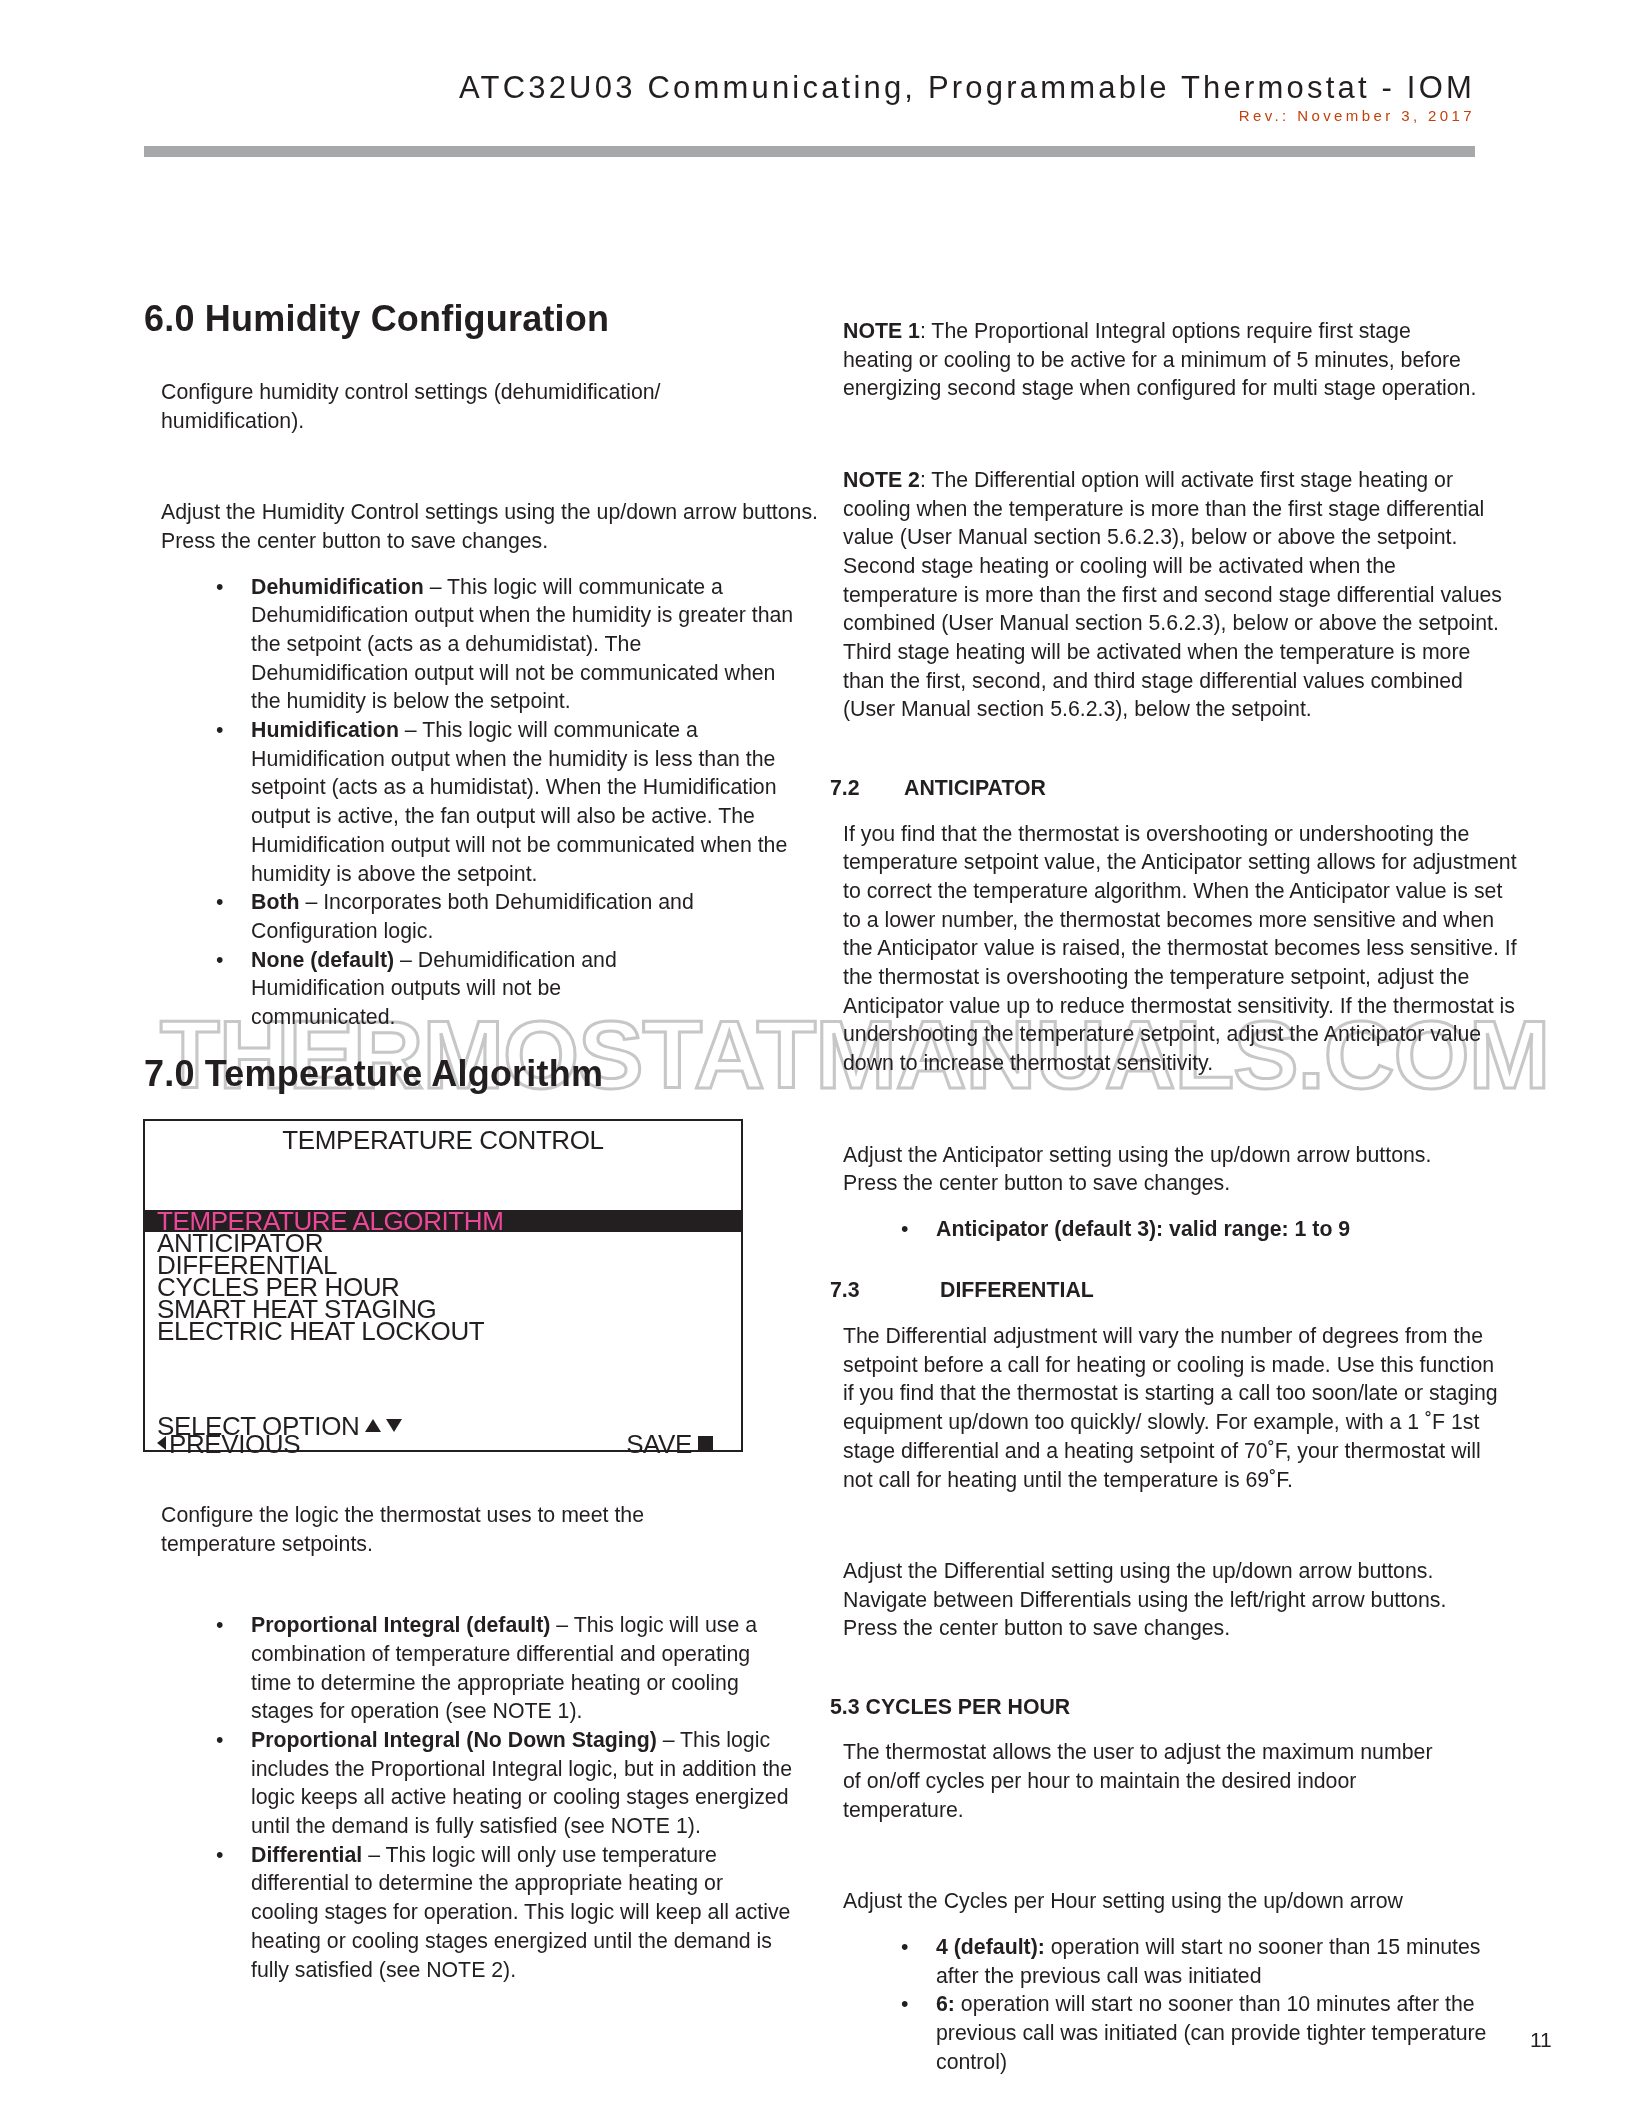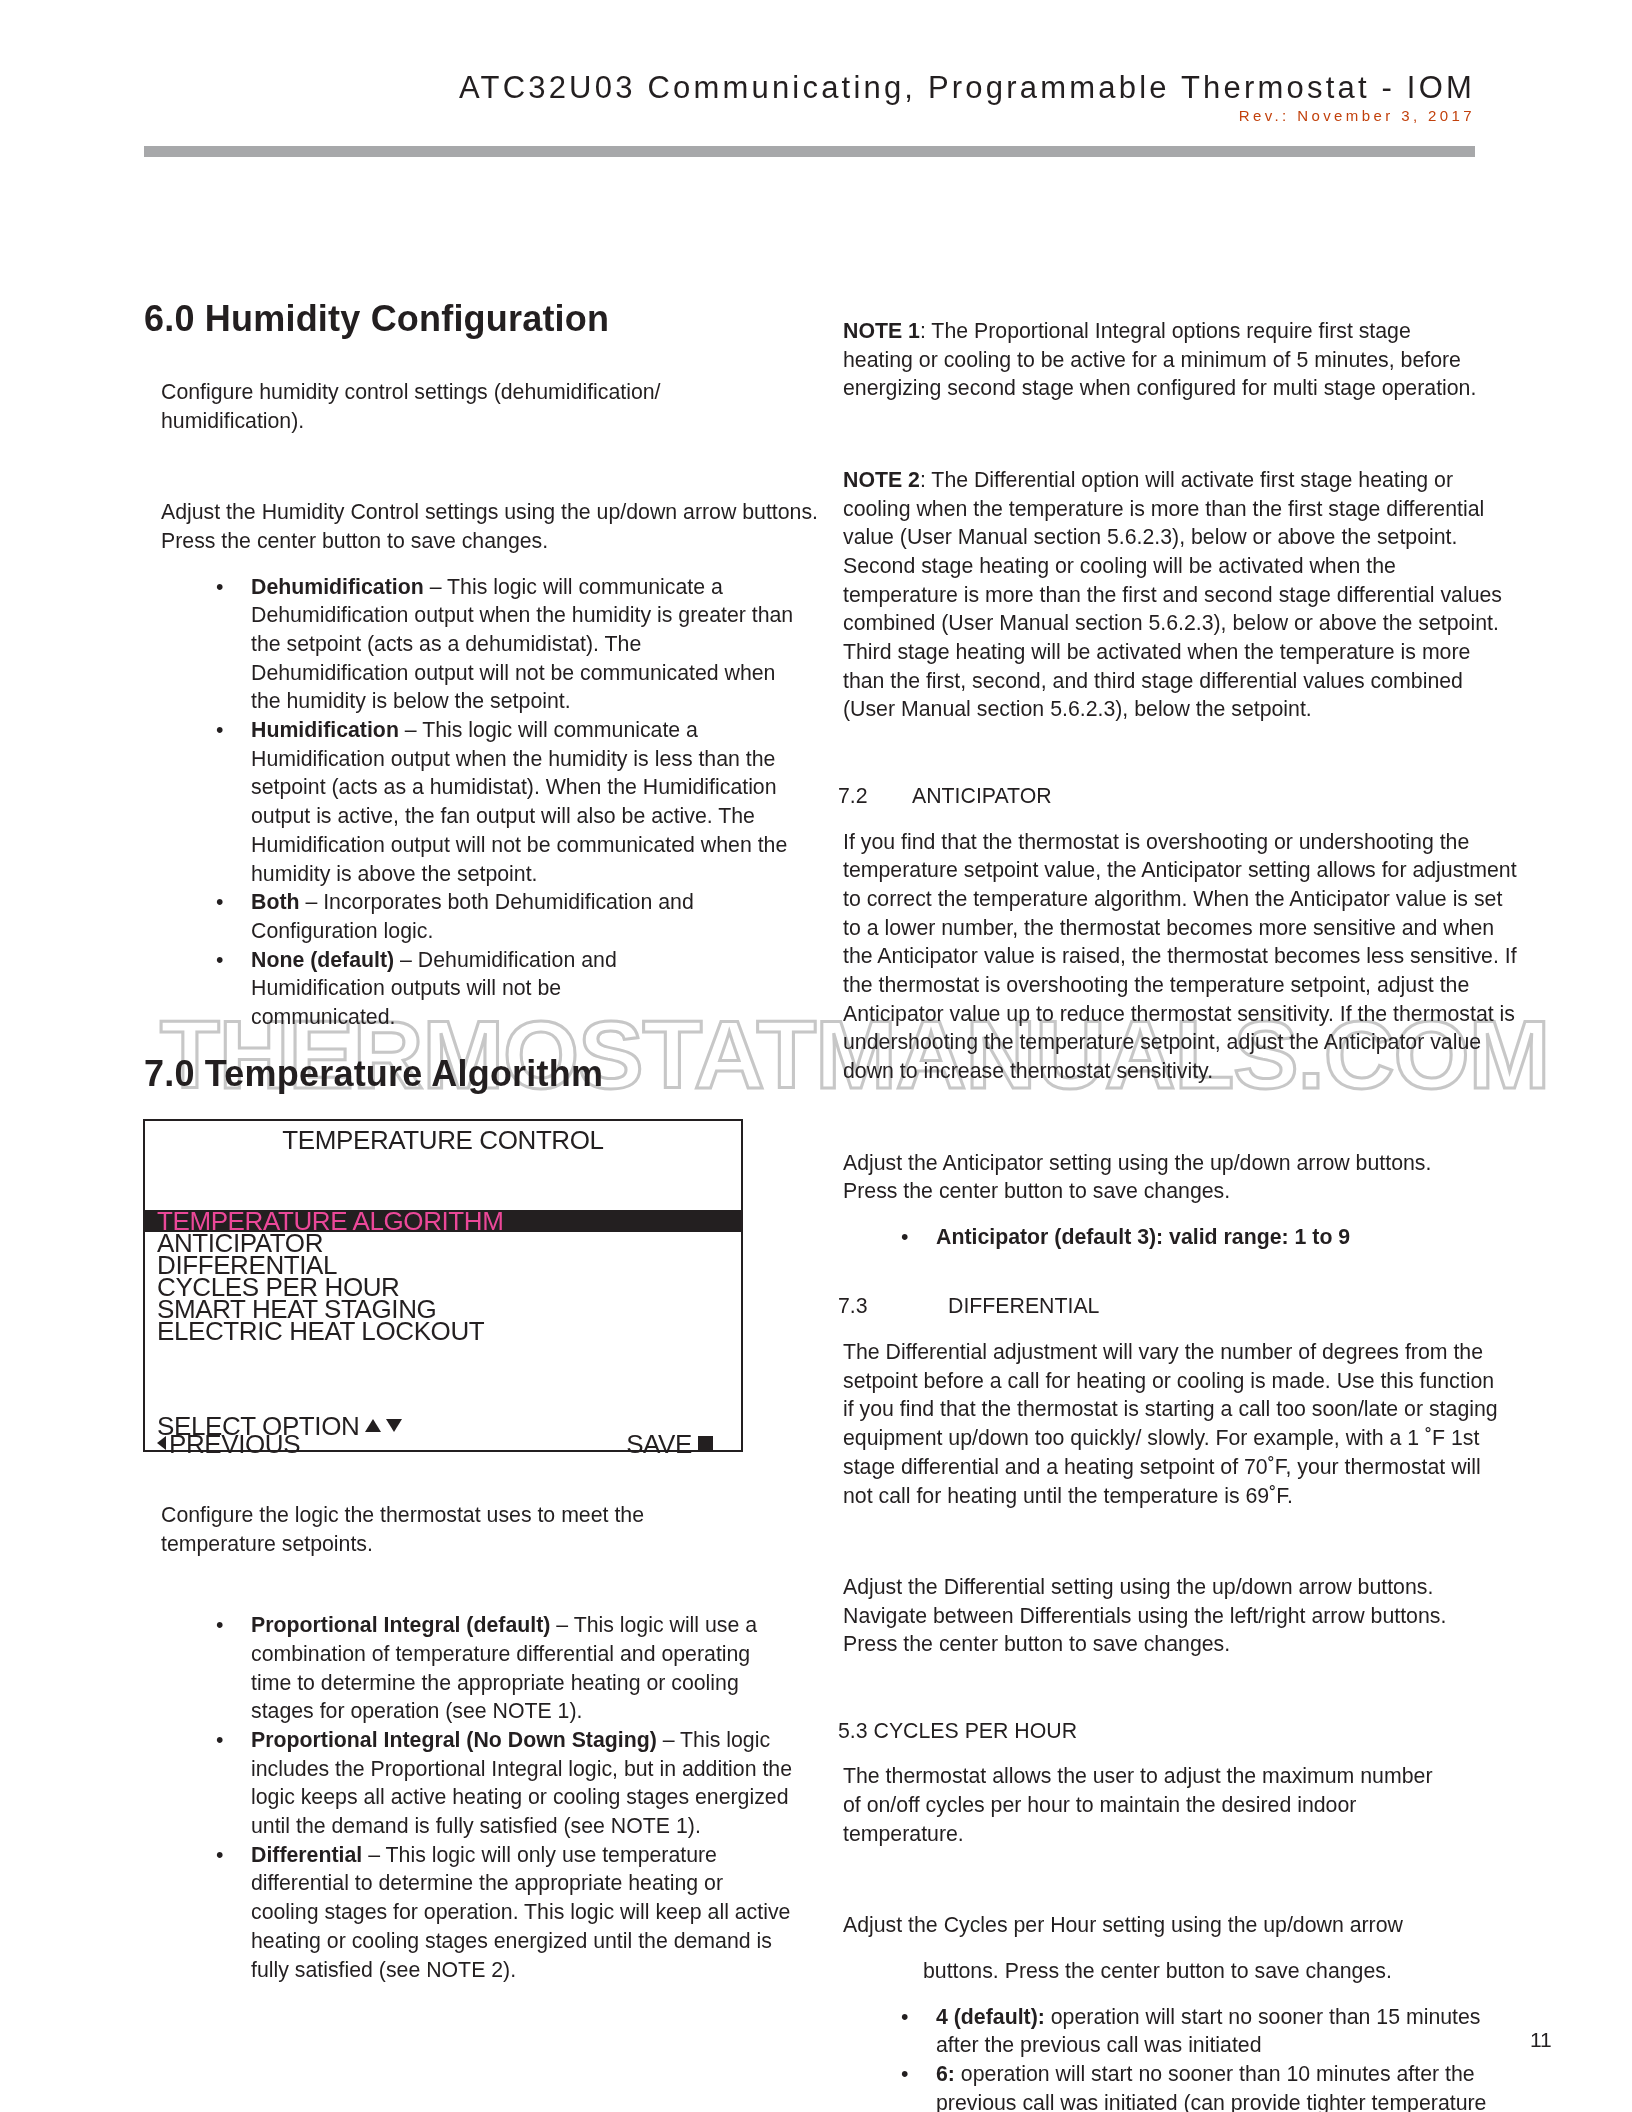"7.2 ANTICIPATOR" .sub { font-weight: normal -> bold; margin: 12px -> 4px }
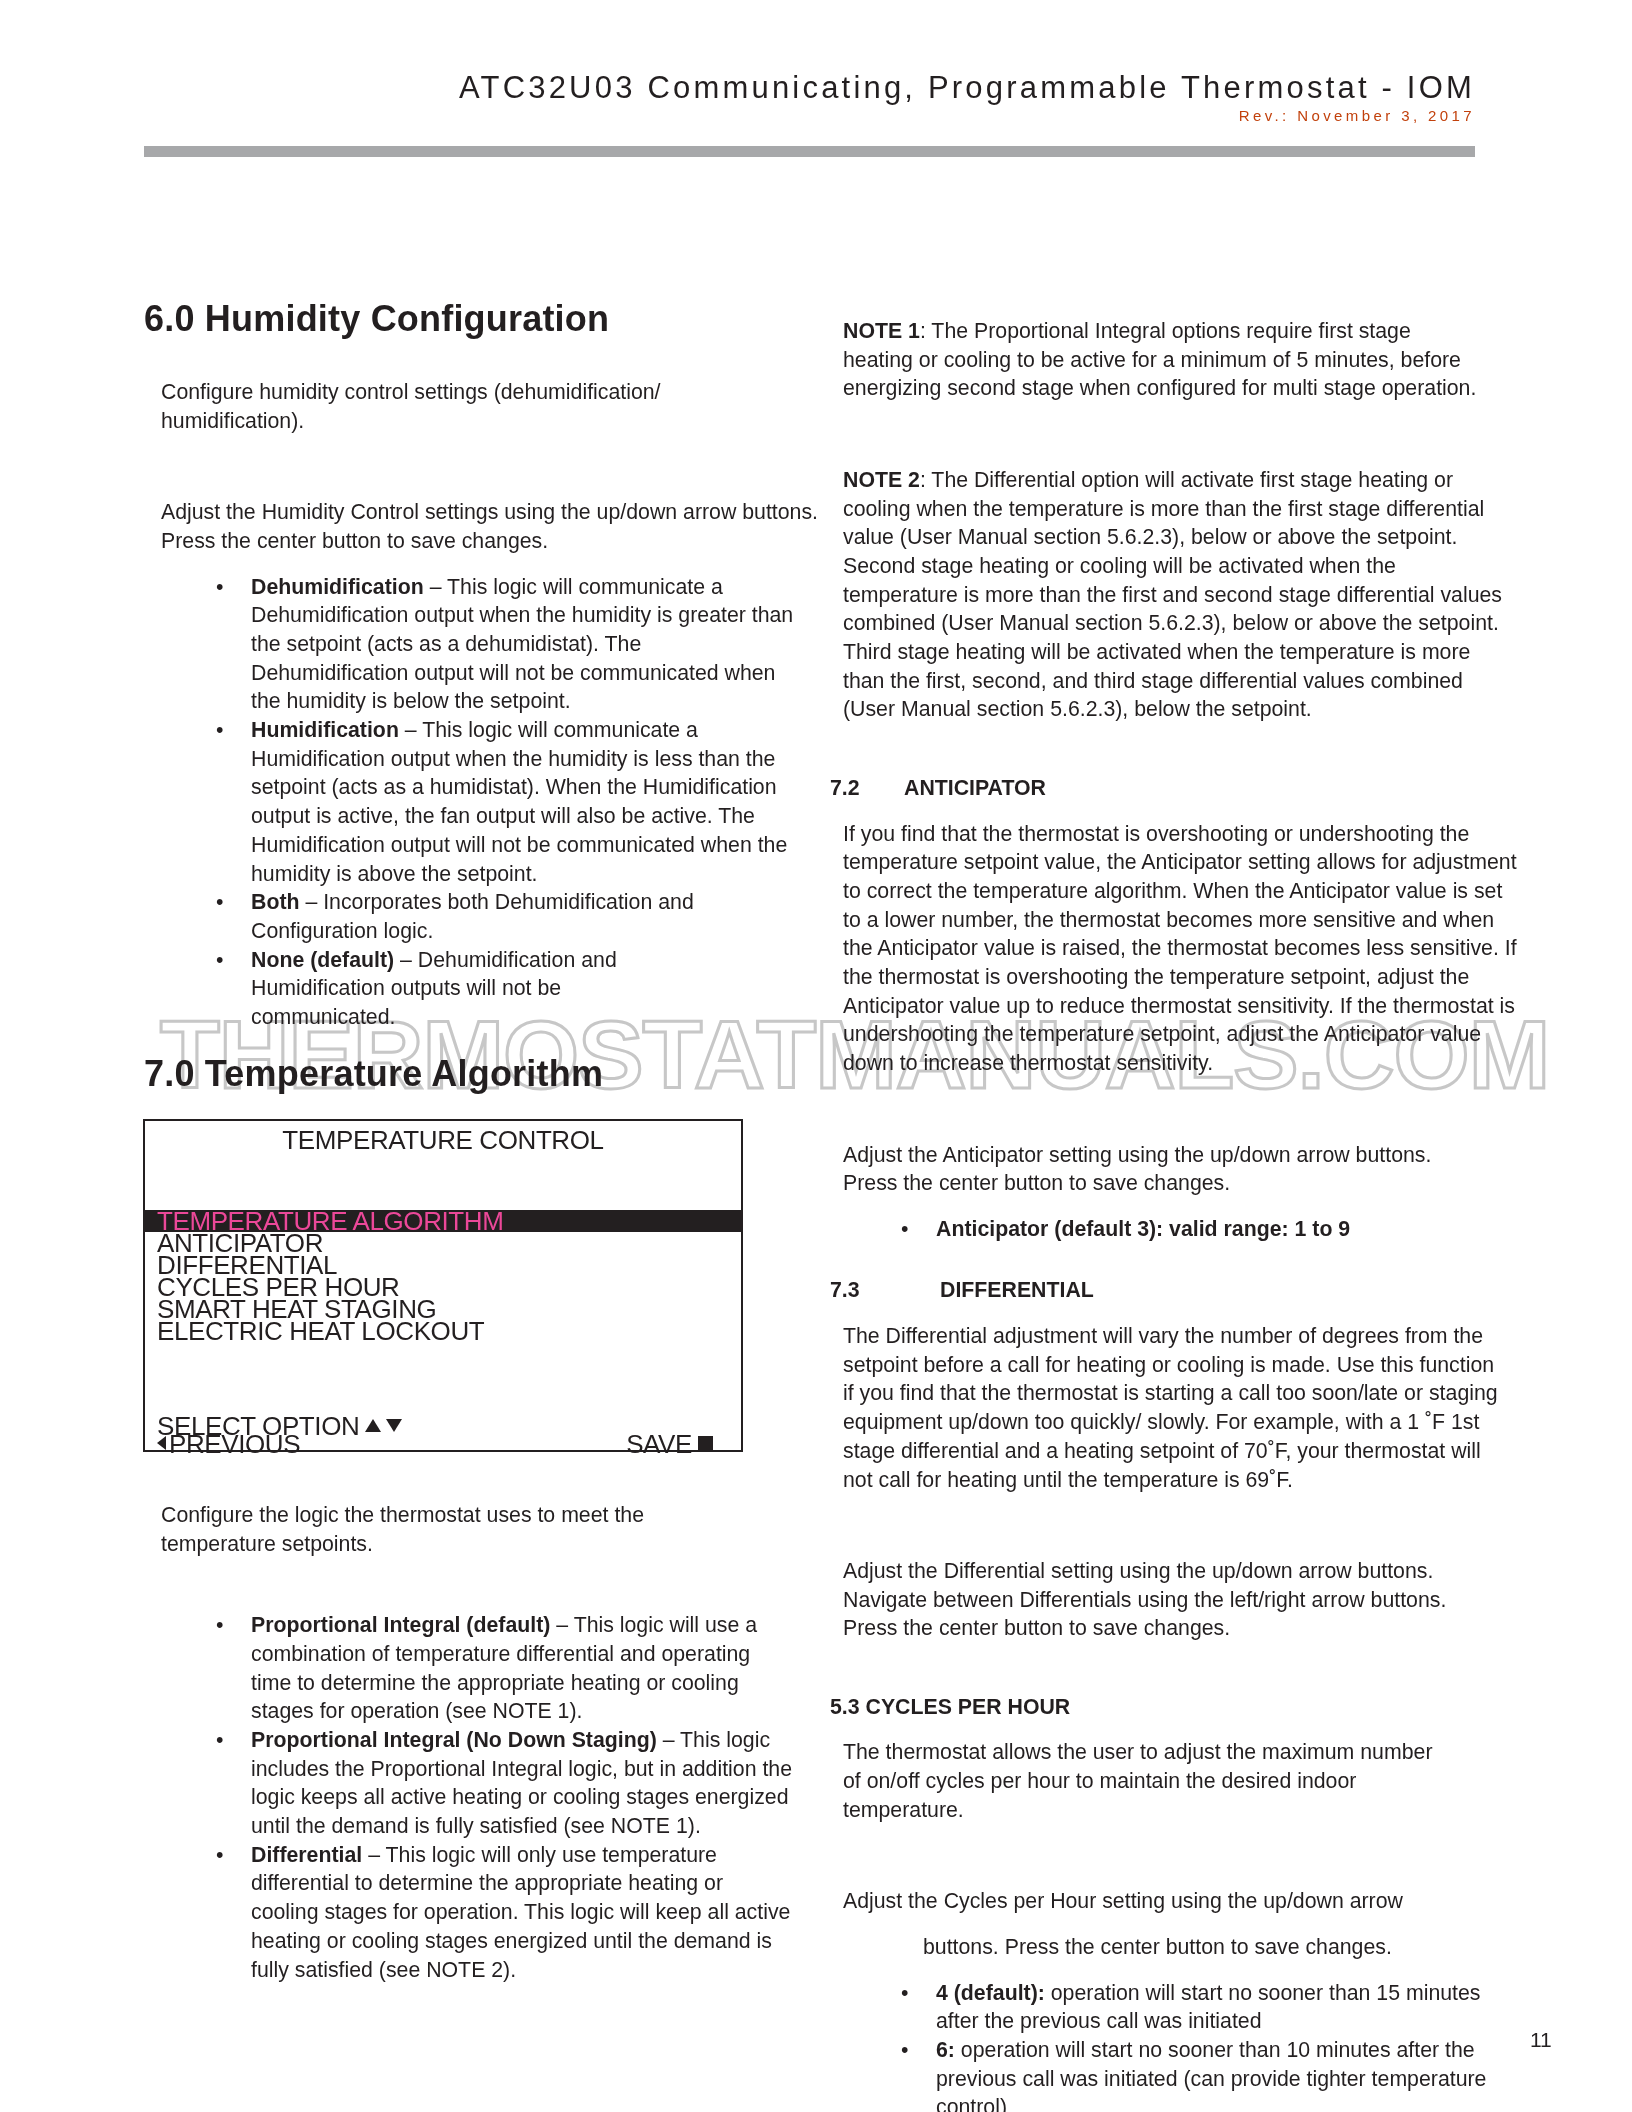"buttons. Press the center button" p { html: <p>buttons. Press the center button to save changes.</p> -> none }
